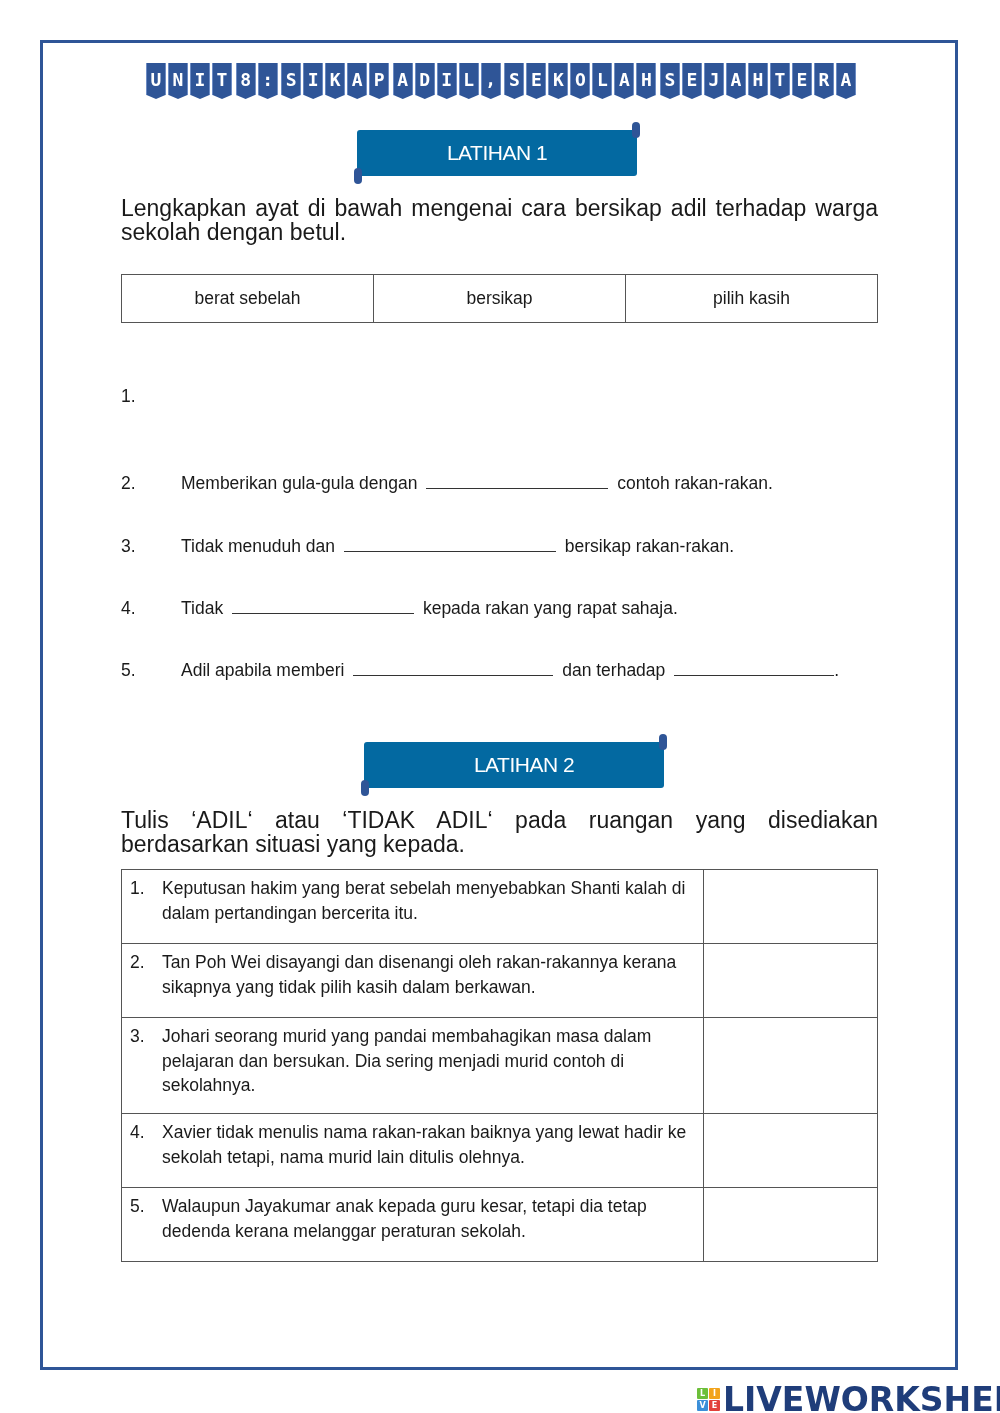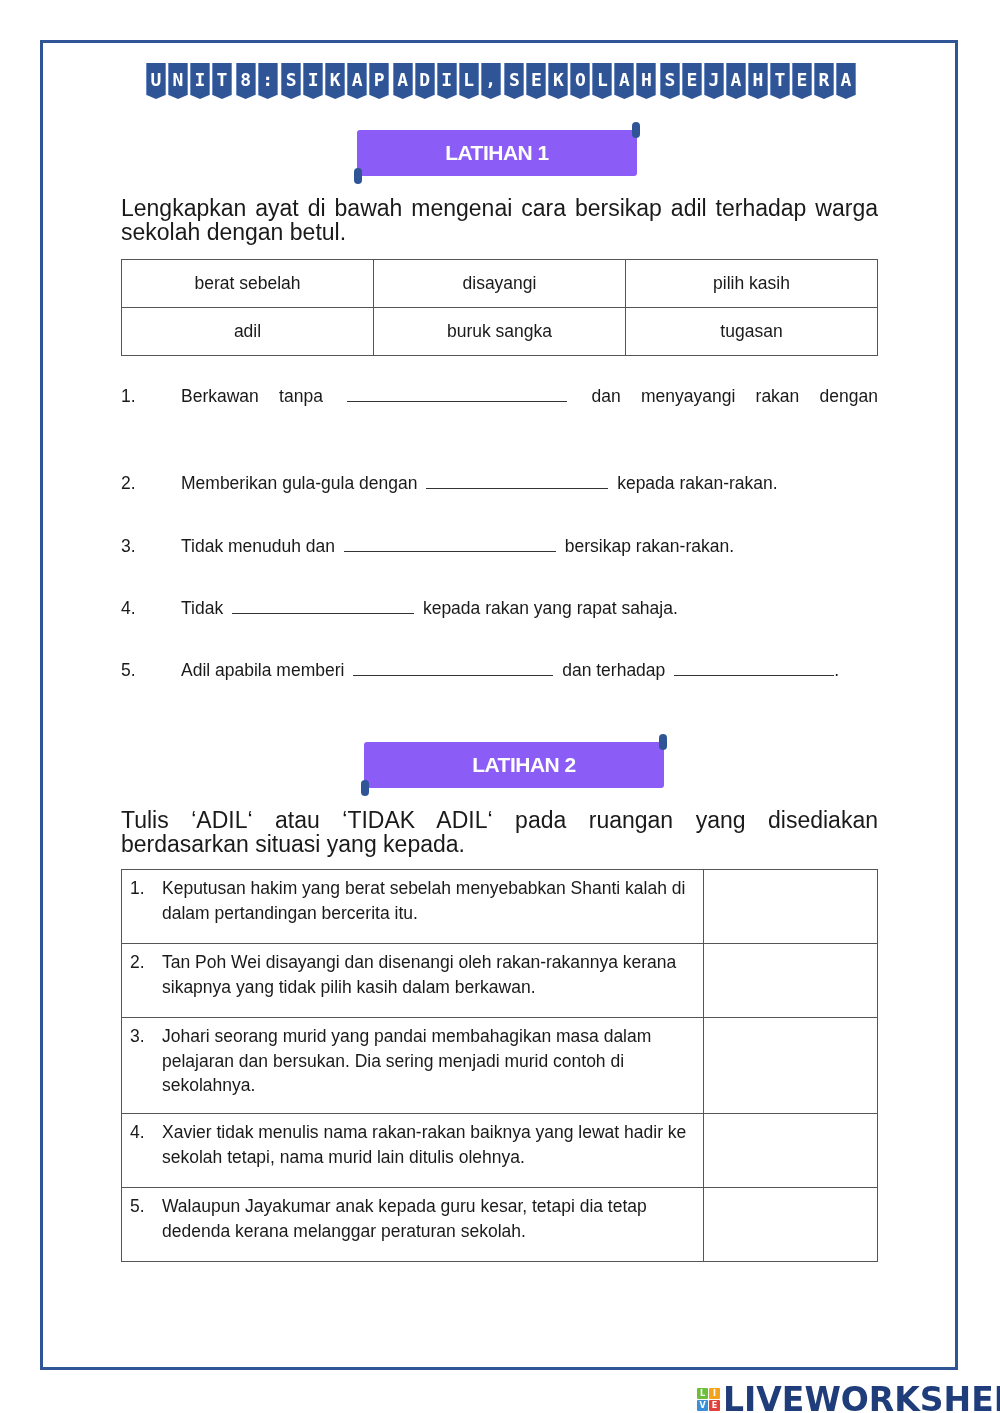"LATIHAN 1" .banner { background: #8b5cf6 -> #0369a1; font-weight: bold -> normal }
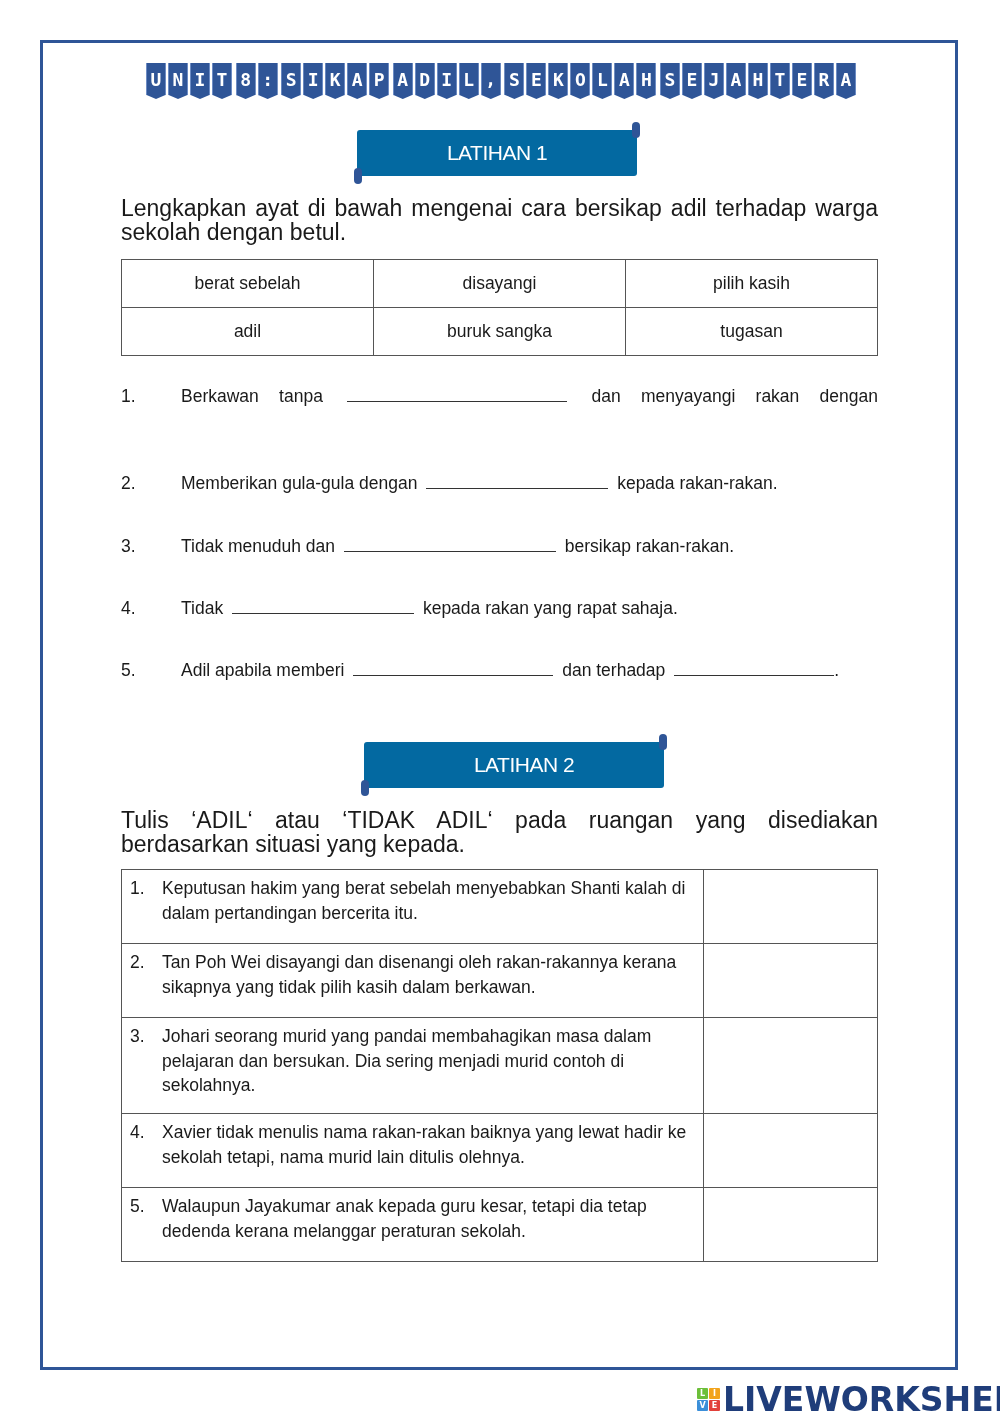"berat sebelah" table.words { top: 259px -> 274px }
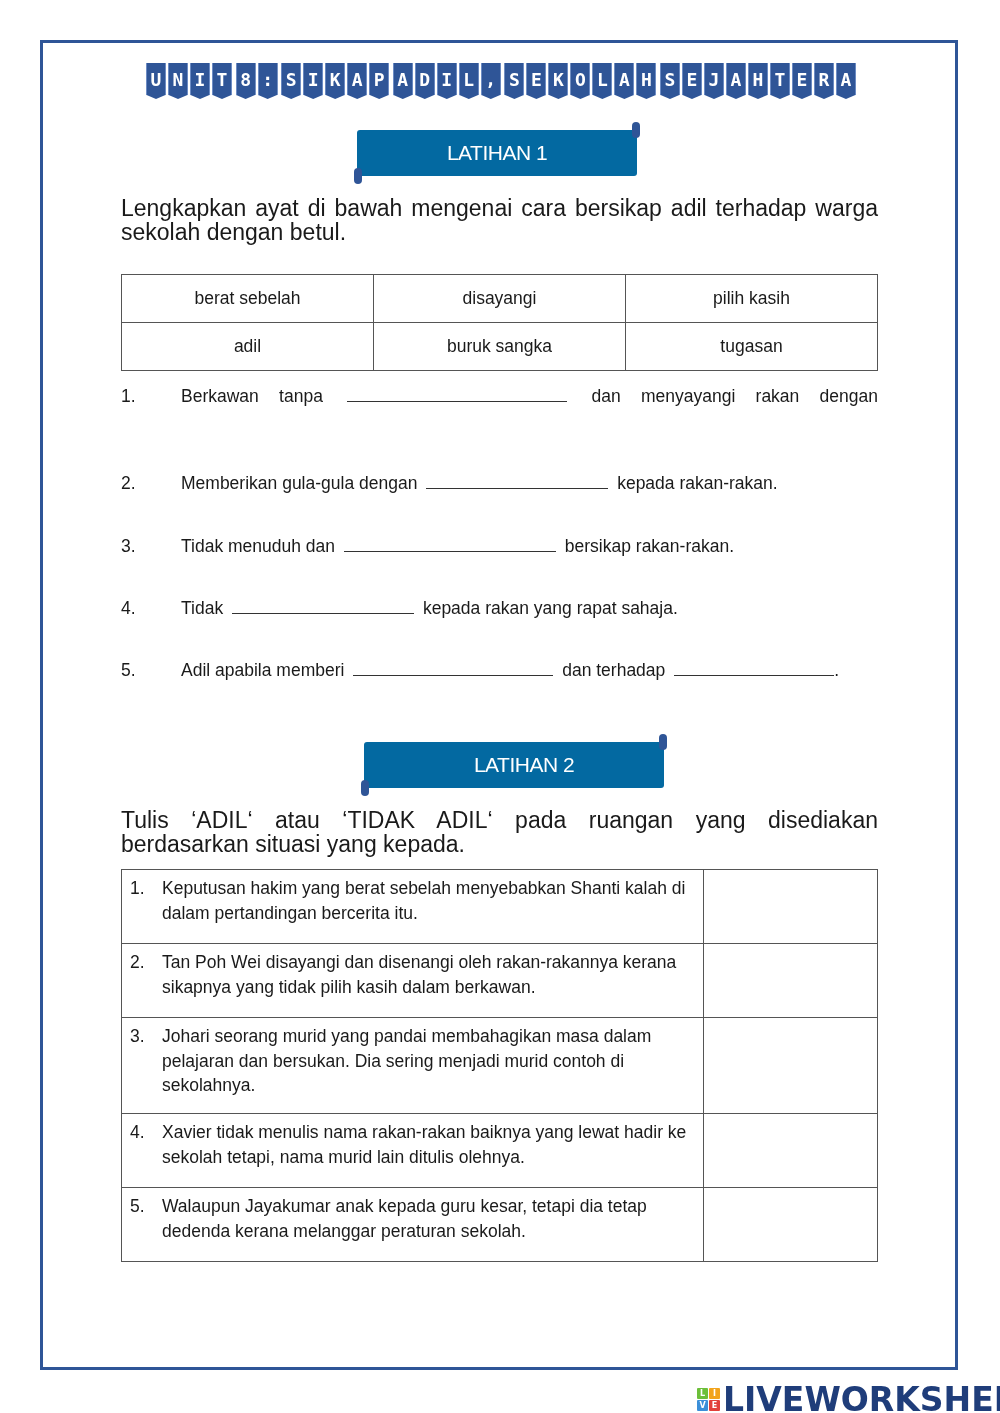"disayangi" td { text: disayangi -> bersikap }
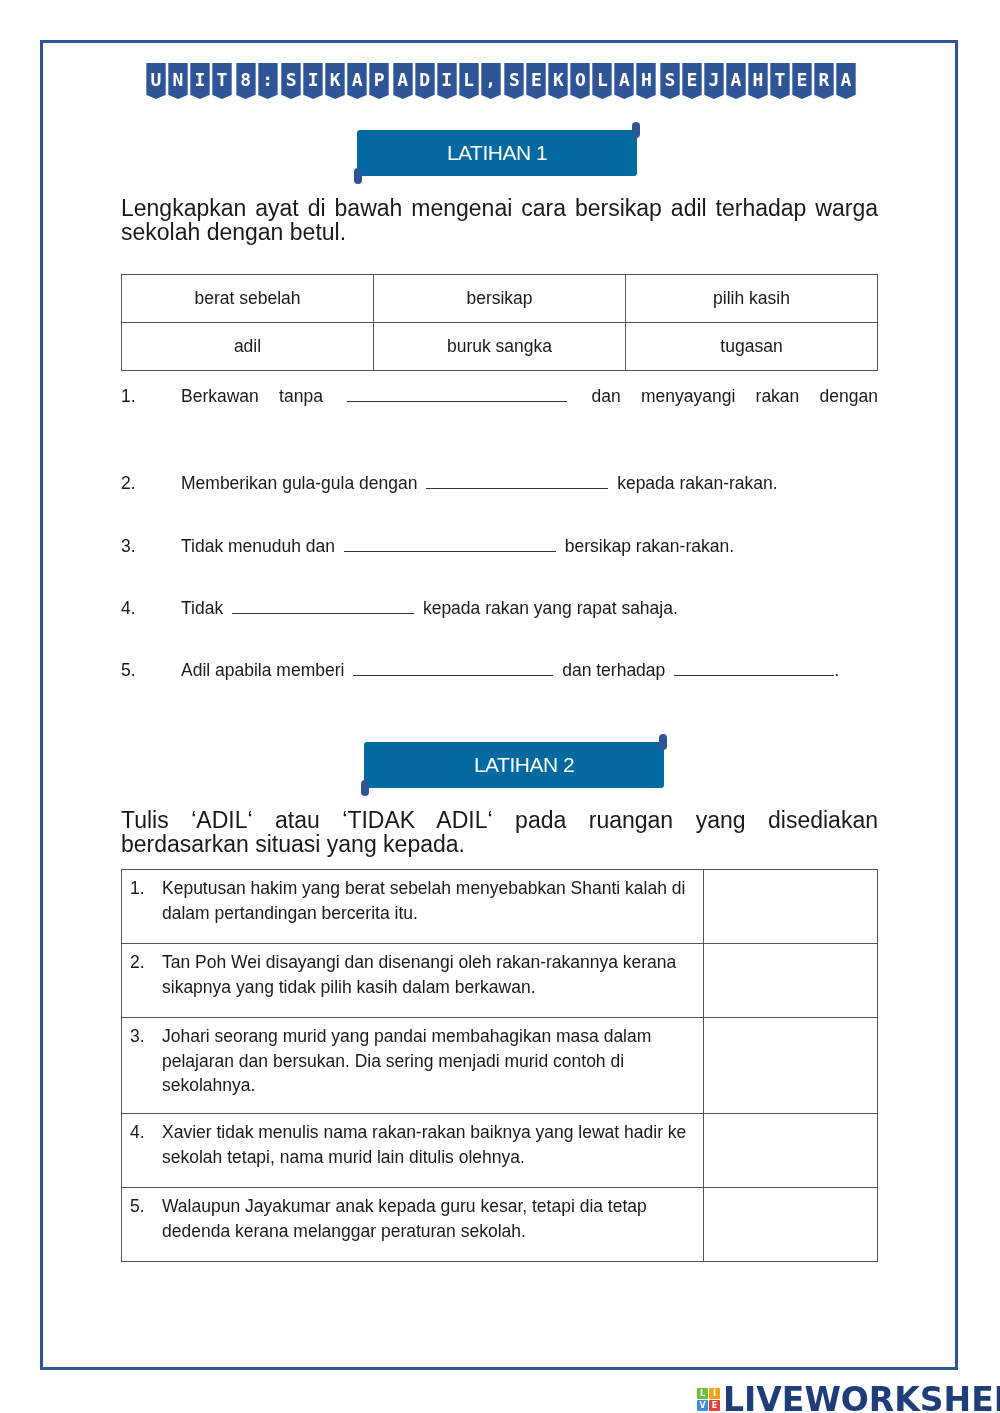"adil" tr { html: <tr> <td>adil</td> <td>buruk sangka</td> <td>tugasan</td> </tr> -> none }
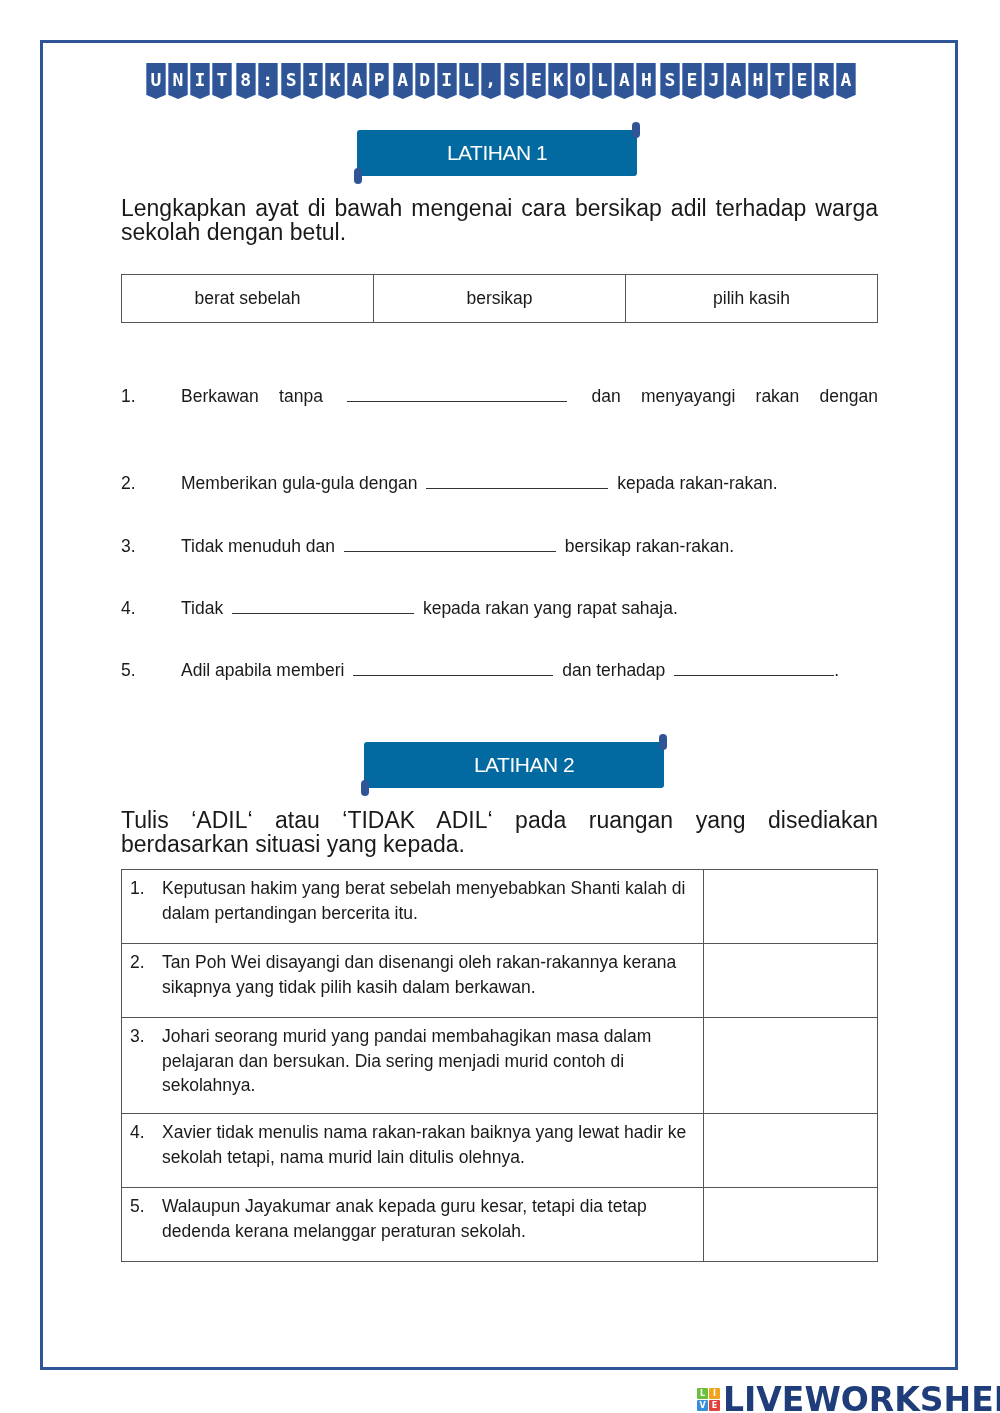"Berkawan tanpa dan menyayangi rakan" div.just { html: <div> <span>Berkawan tanpa</span> <span></span> <span>dan menyayangi rakan dengan</span> </div> -> none }
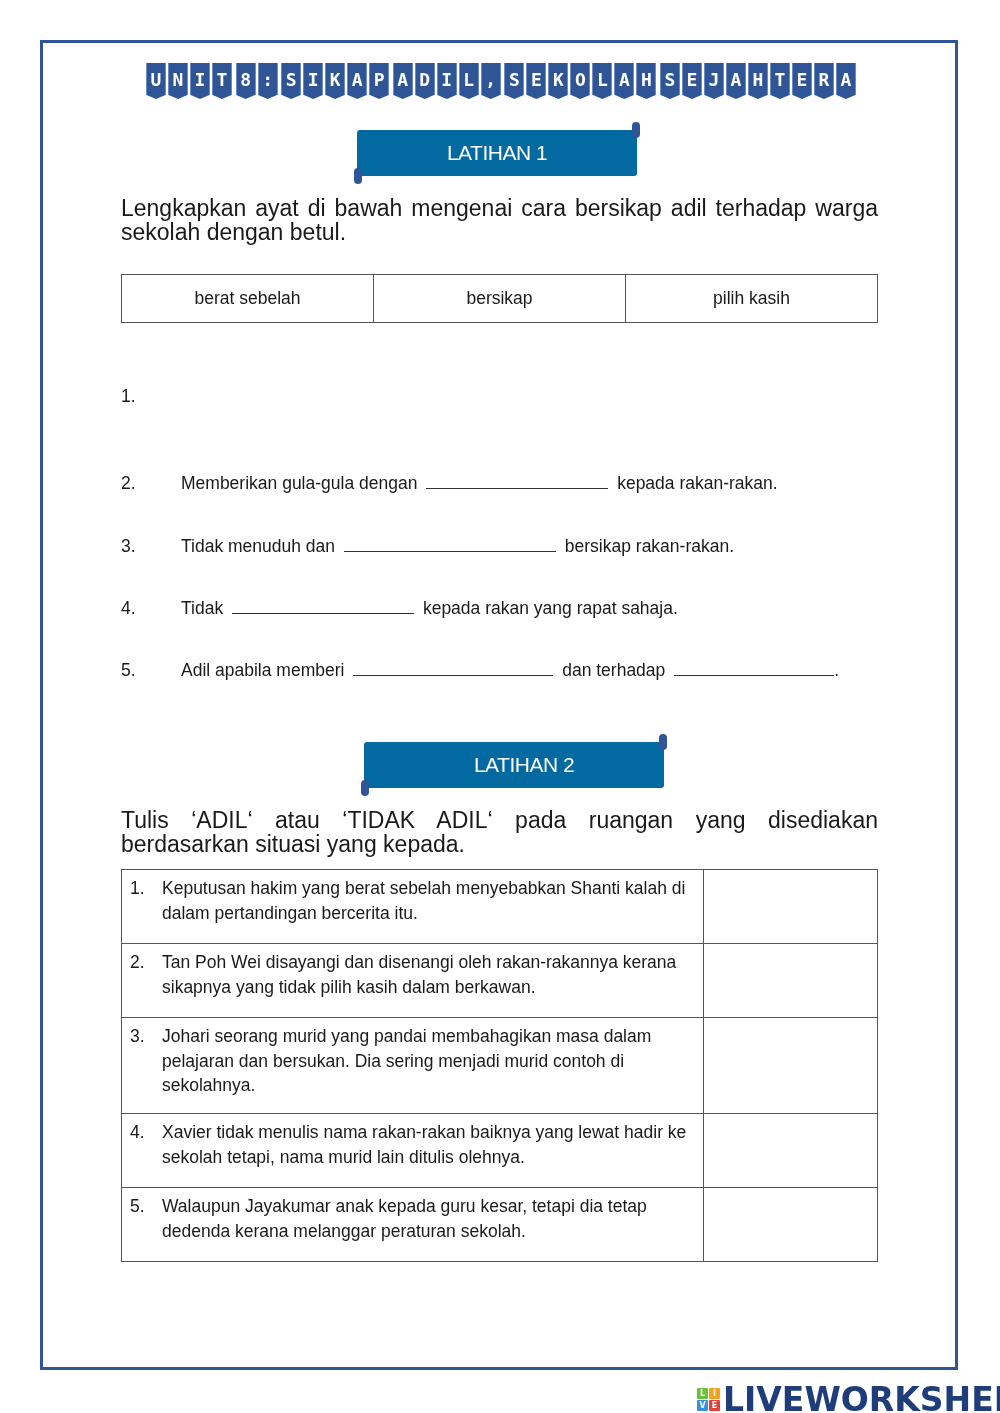"kepada rakan-rakan." span { text: kepada -> contoh }
